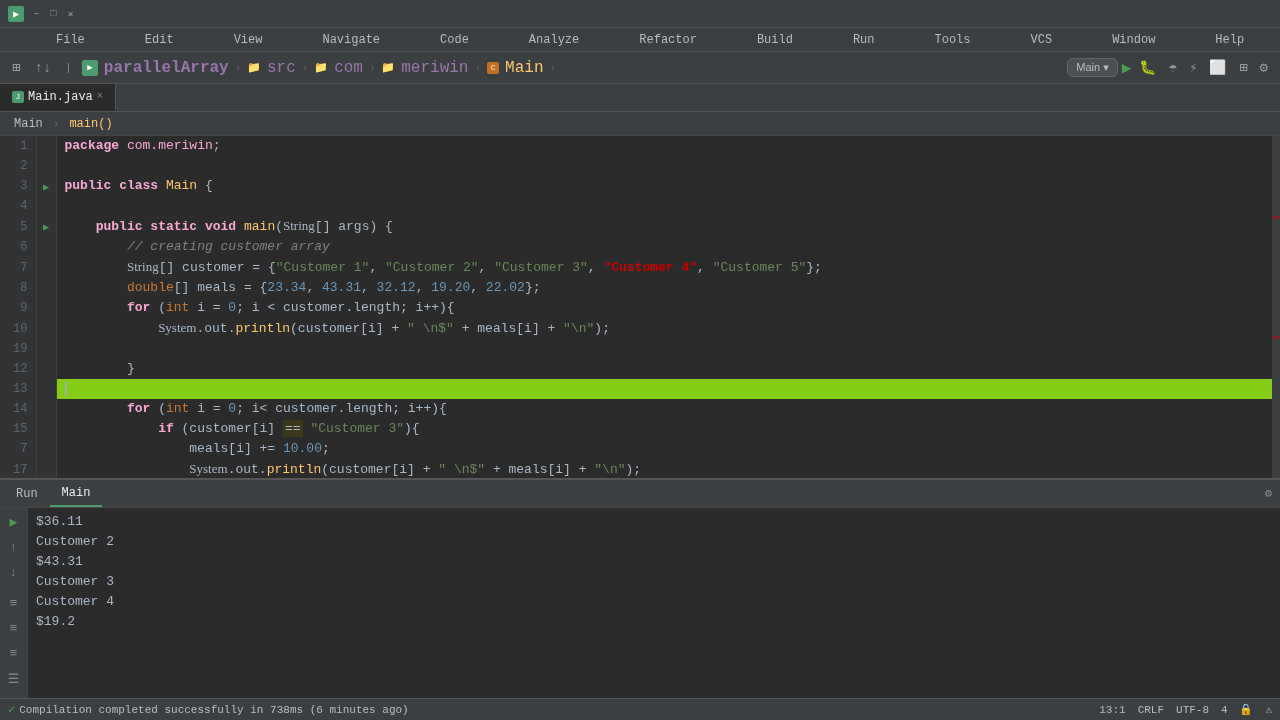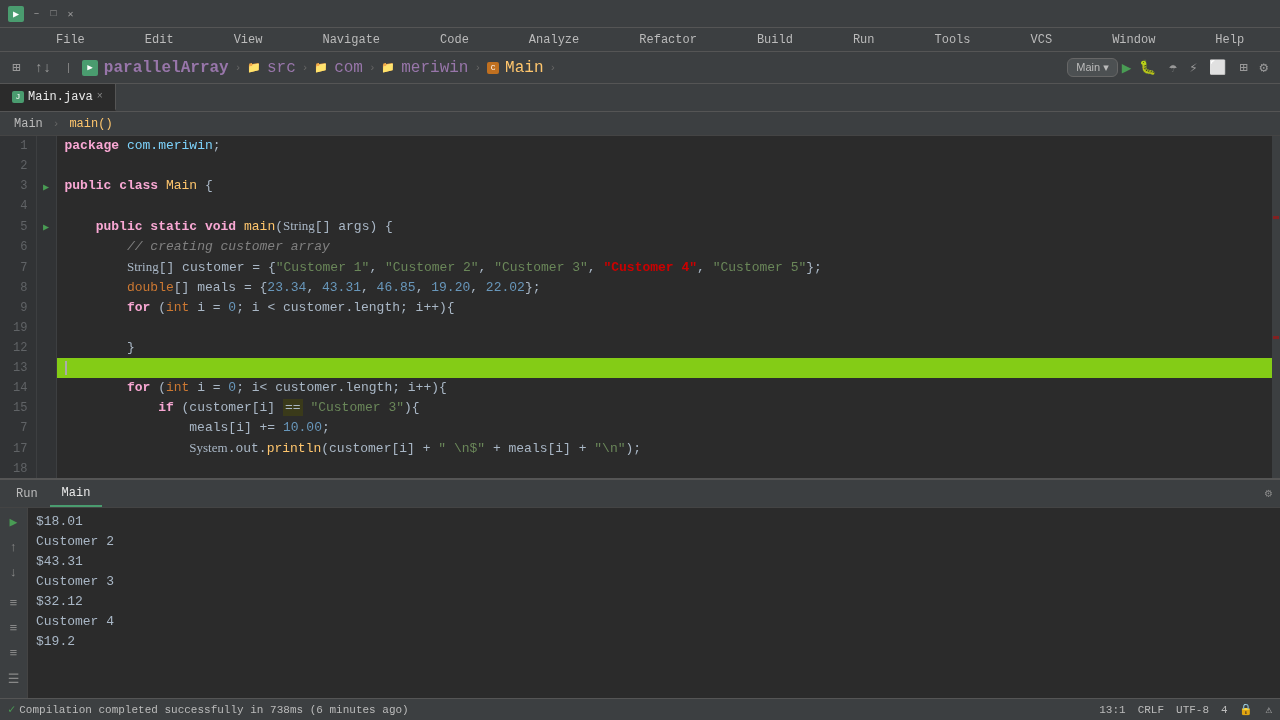"com.meriwin" .var { color: #7dd3fc -> #f9a8d4 }
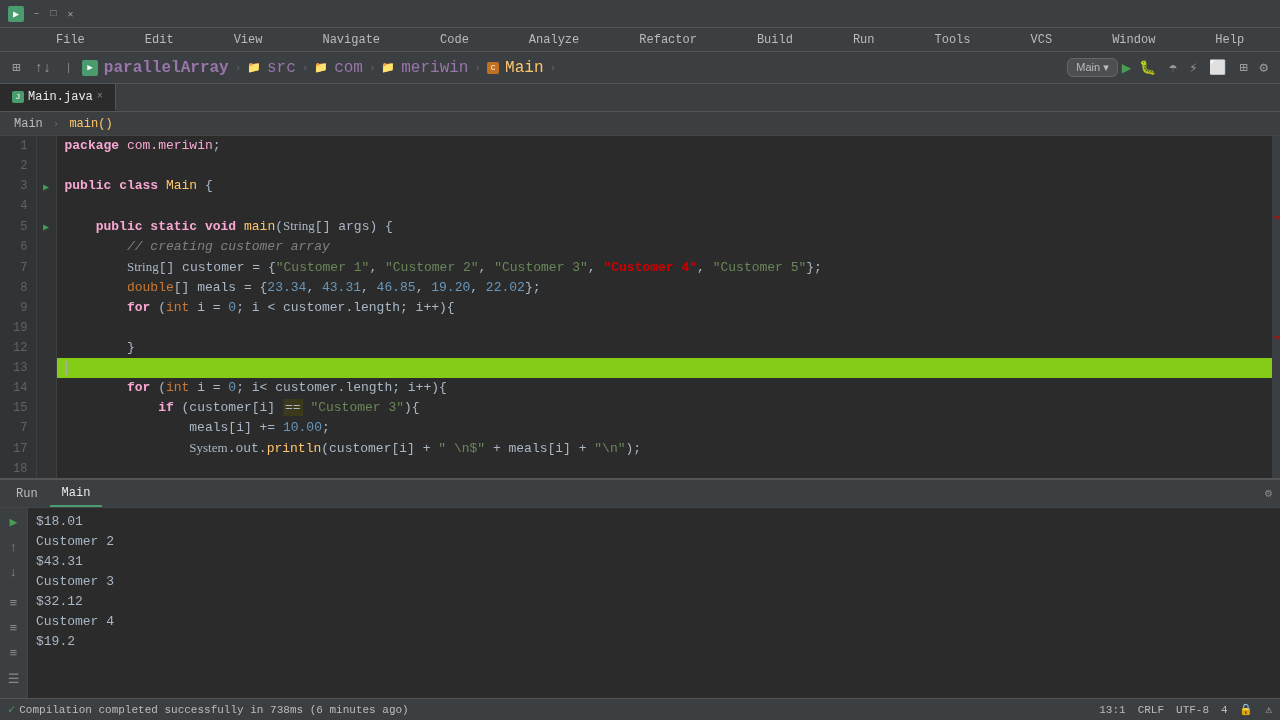"46.85" span.num { text: 46.85 -> 32.12 }
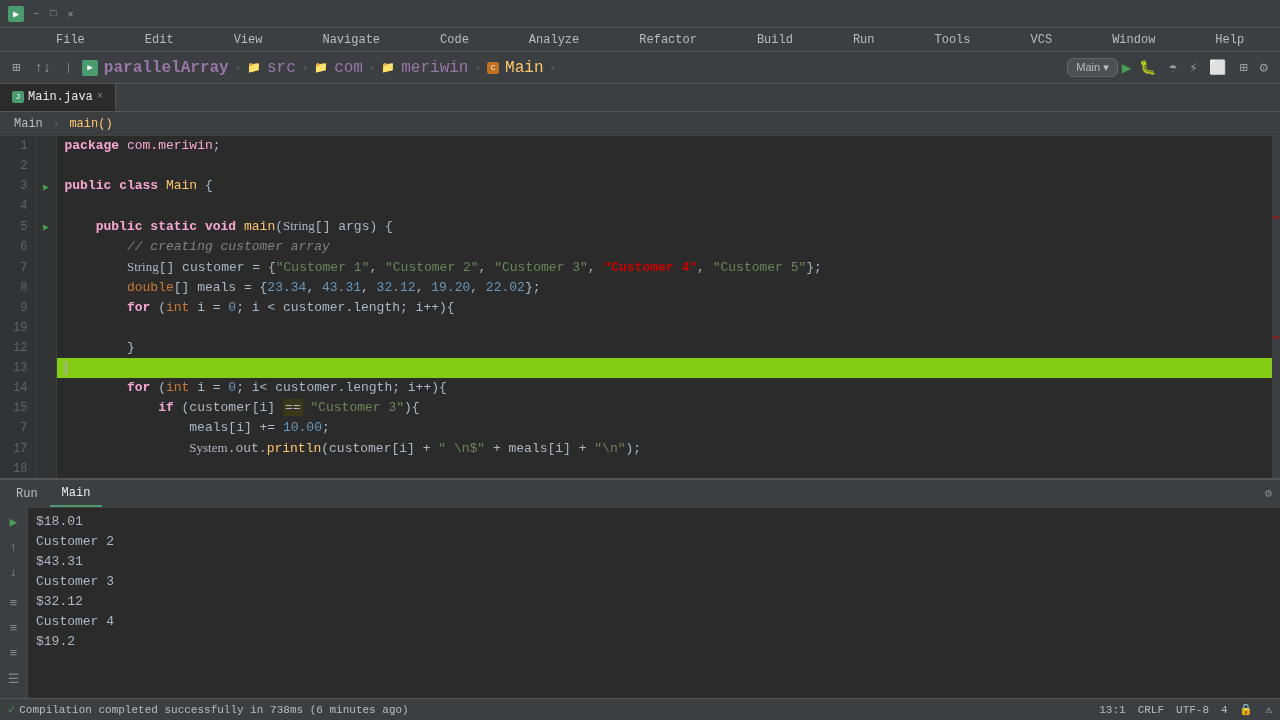"10" tr { html: none -> <tr> <td>10</td> <td></td> <td> <span>System</span>.out.<span>println</span>(customer[i] + <span>" \n$"</span> + meals[i] + <span>"\n"</span>);</td> </tr> }
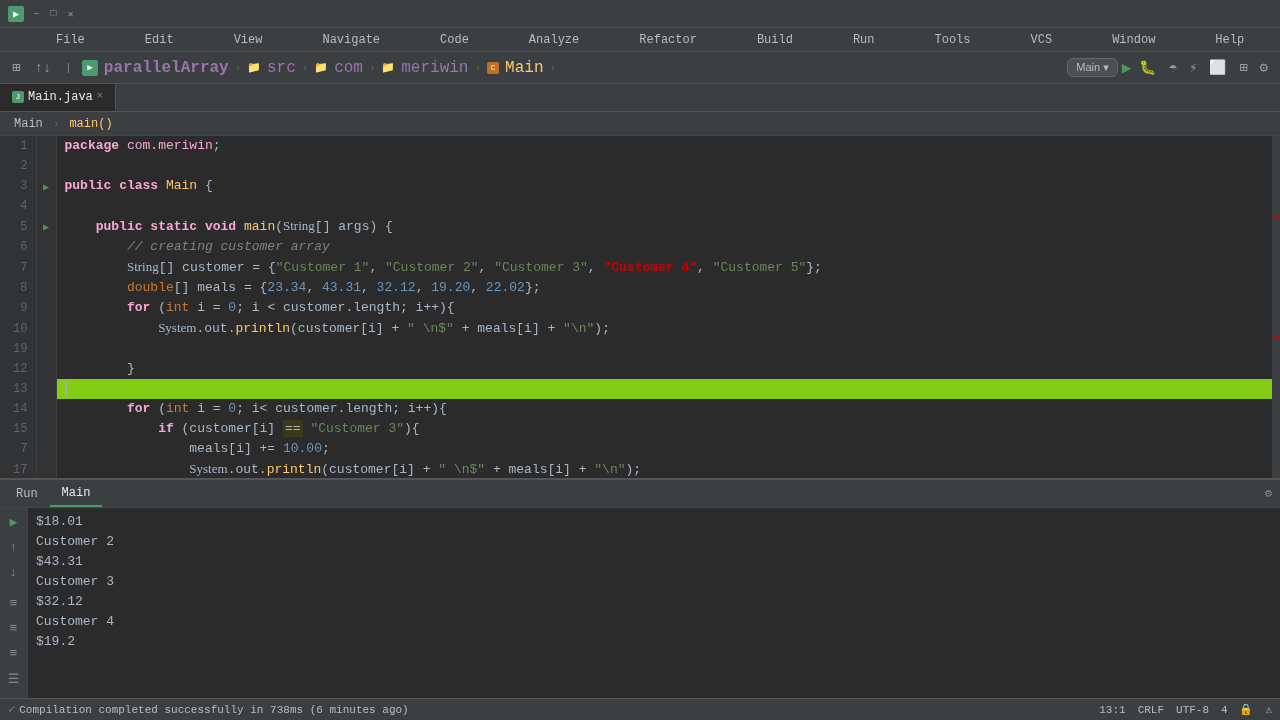"$18.01" div.console-line { text: $18.01 -> $36.11 }
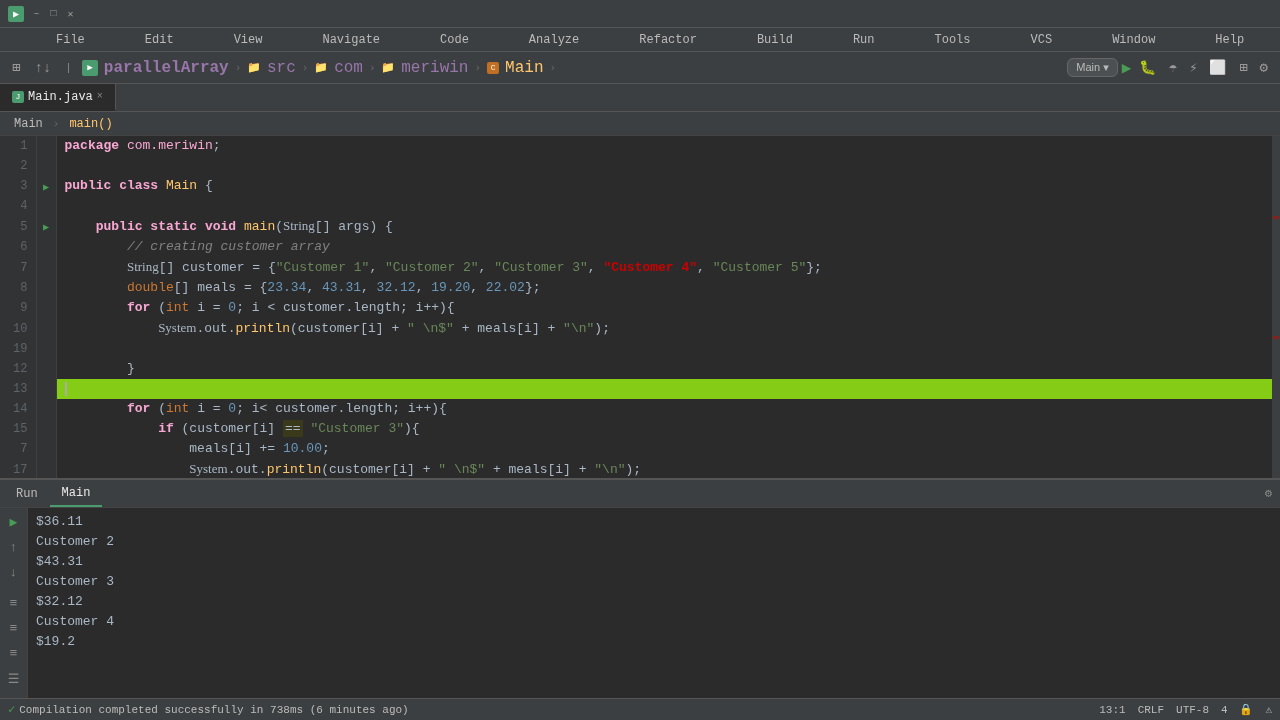"$32.12" div.console-line { html: <div>$32.12</div> -> none }
